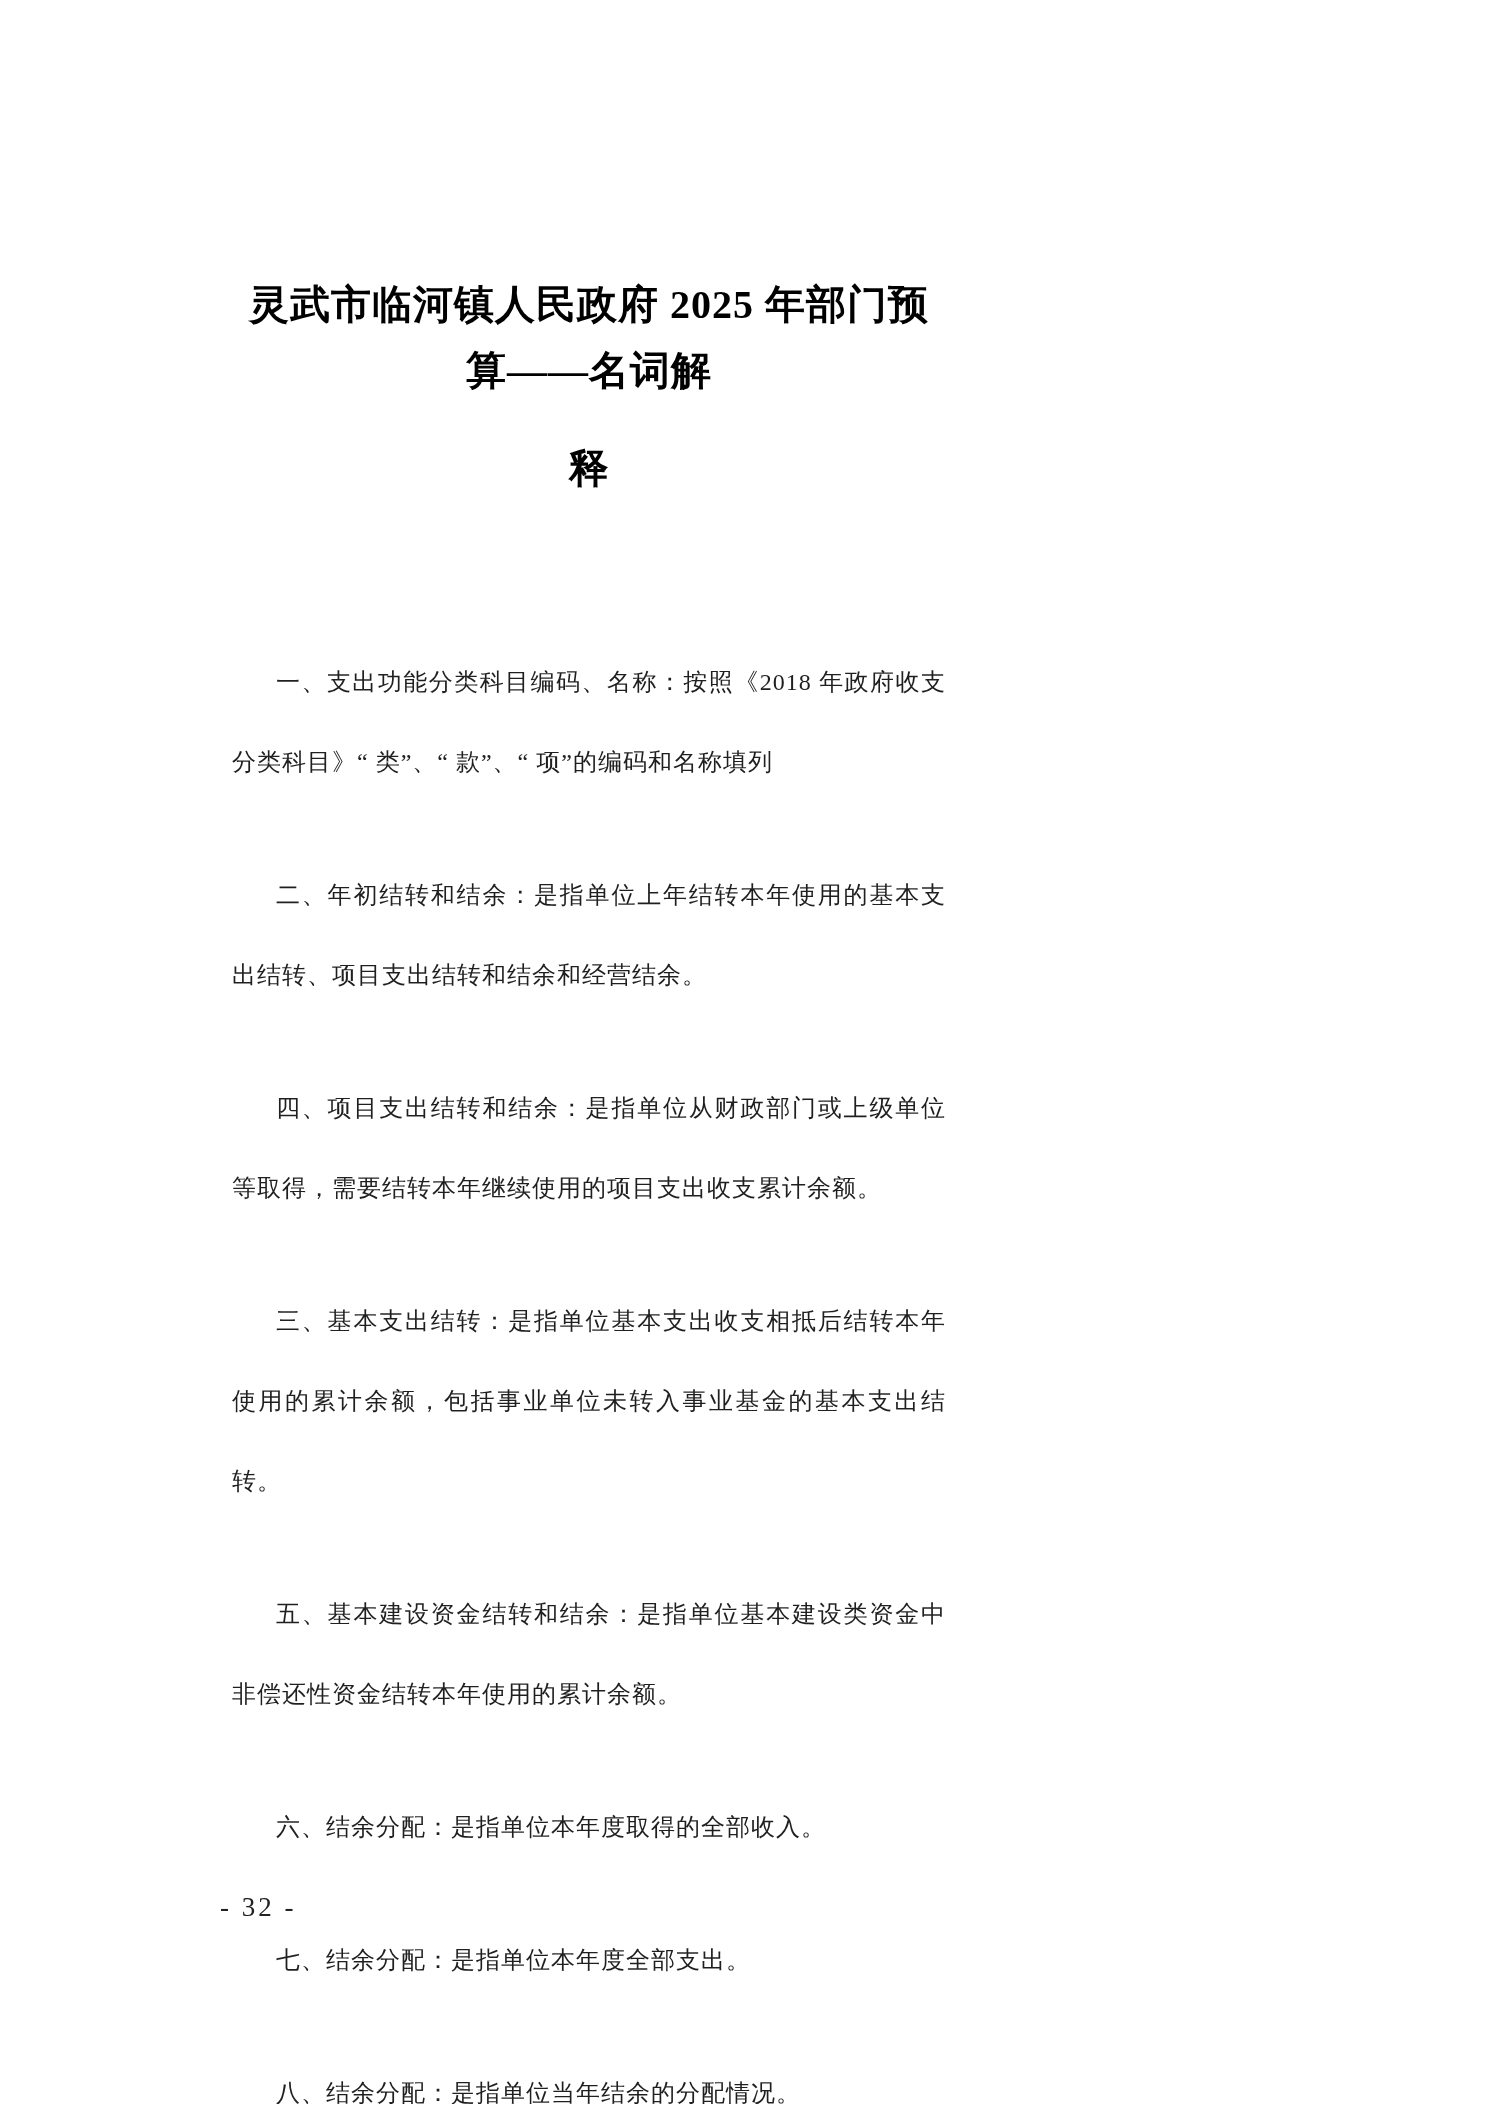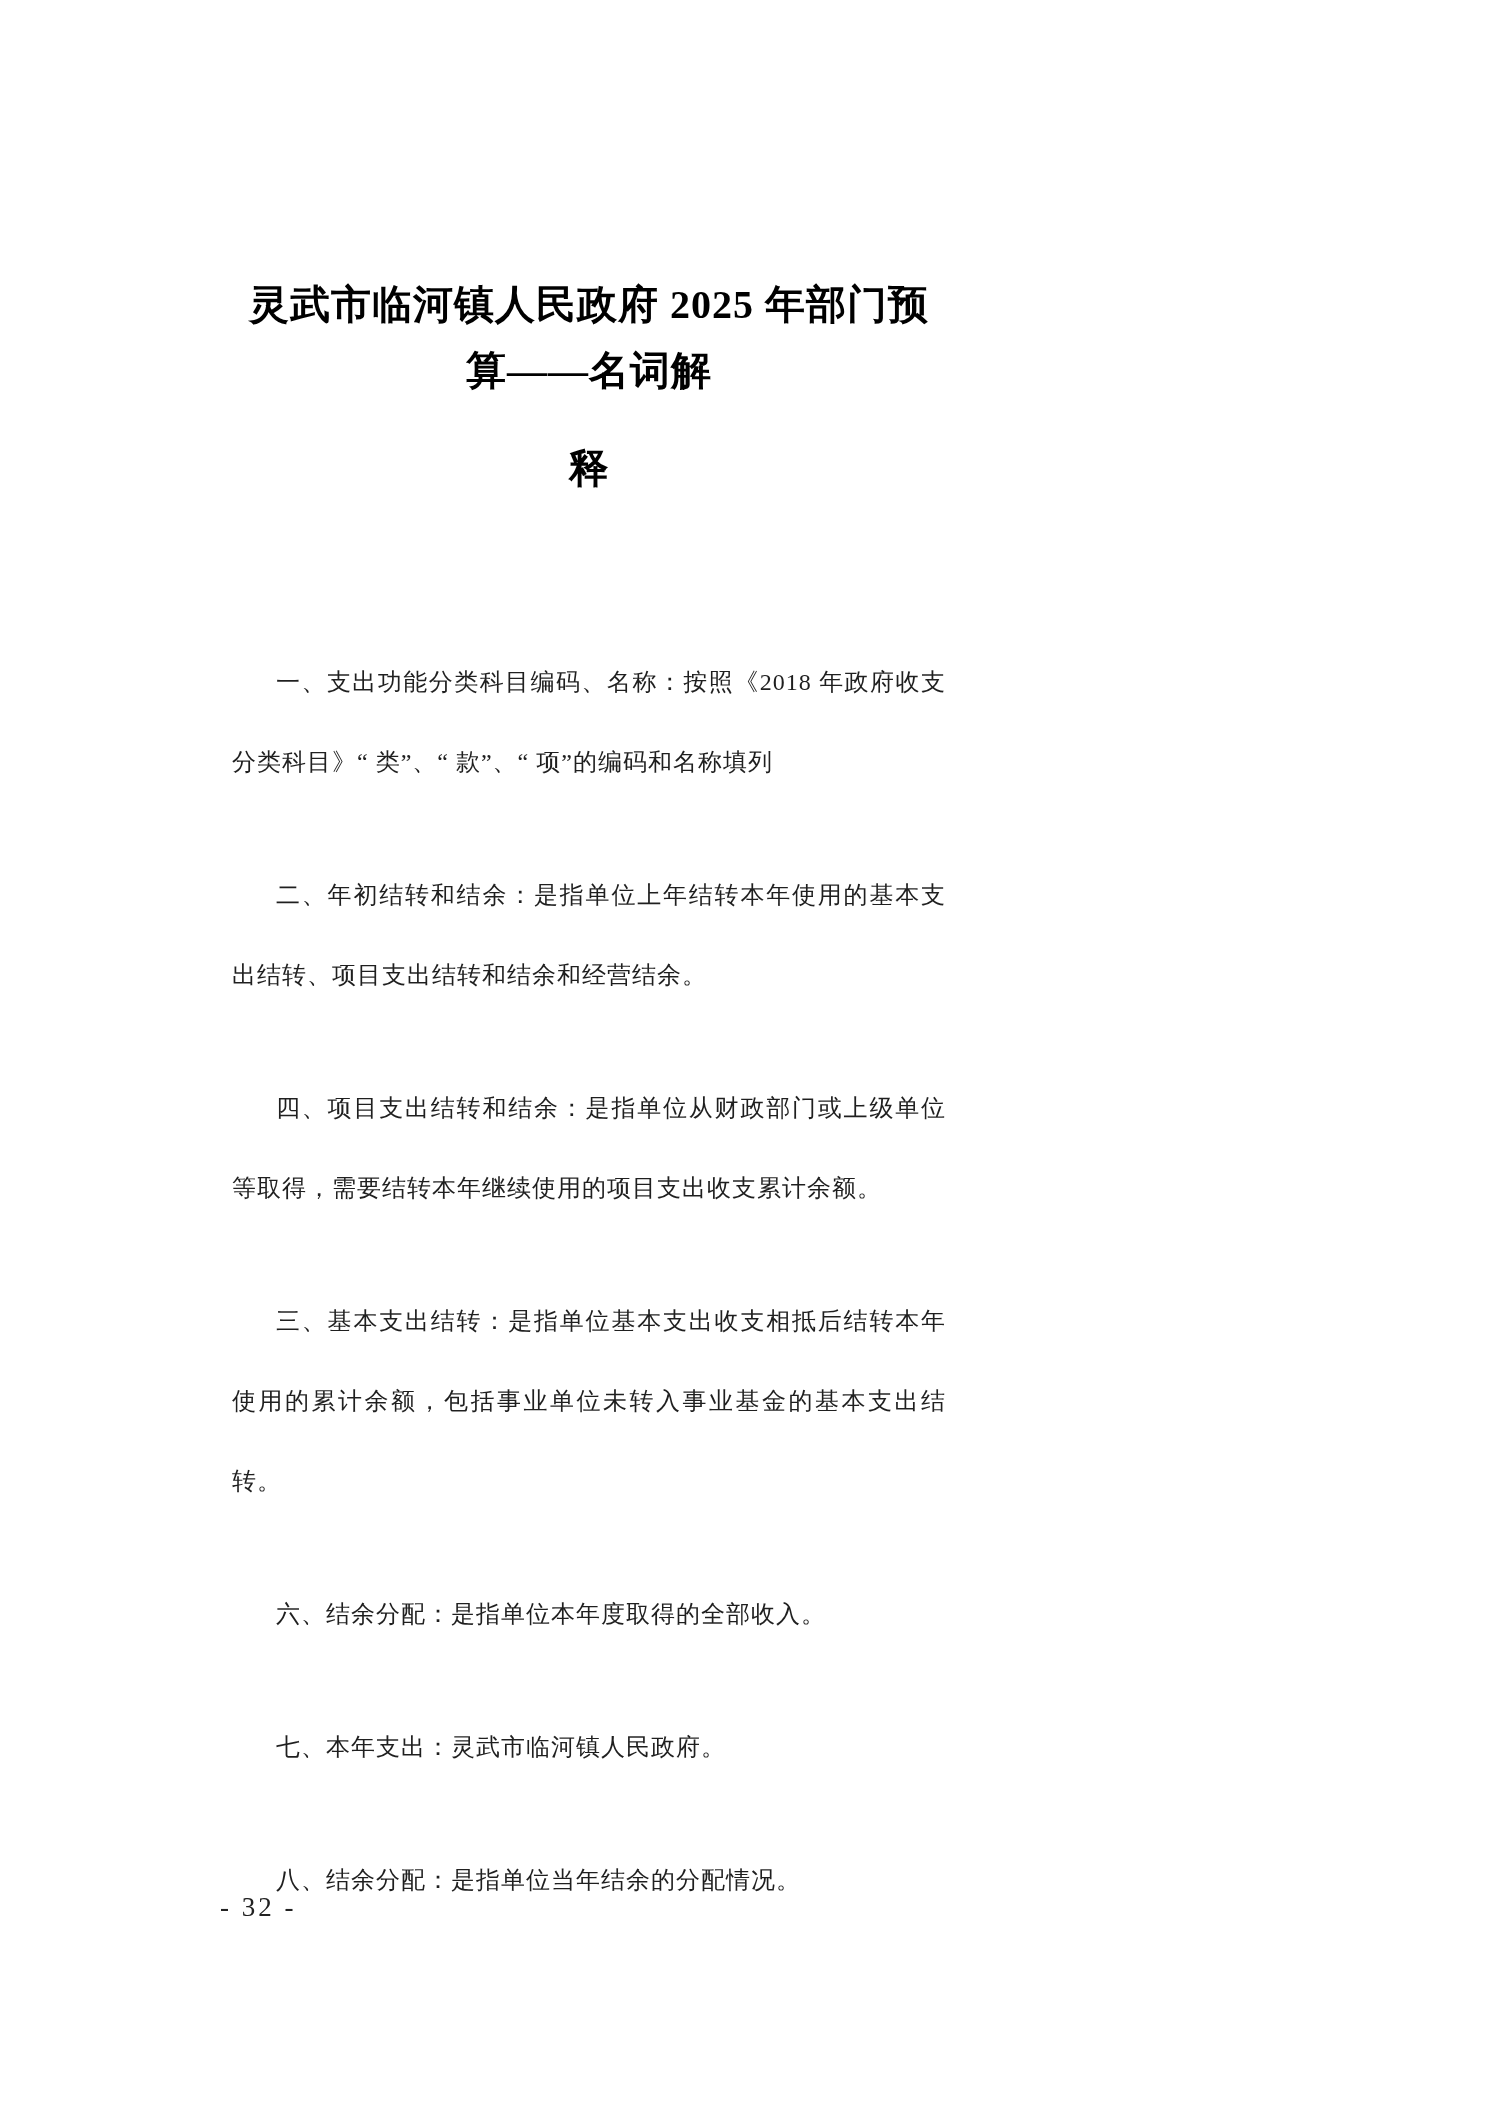"五、基本建设资金结转和结余：是指单位基本建设类资金中非偿还性资金结转本年使用的累" p.body-para { html: none -> <p>五、基本建设资金结转和结余：是指单位基本建设类资金中非偿还性资金结转本年使用的累计余额。</p> }
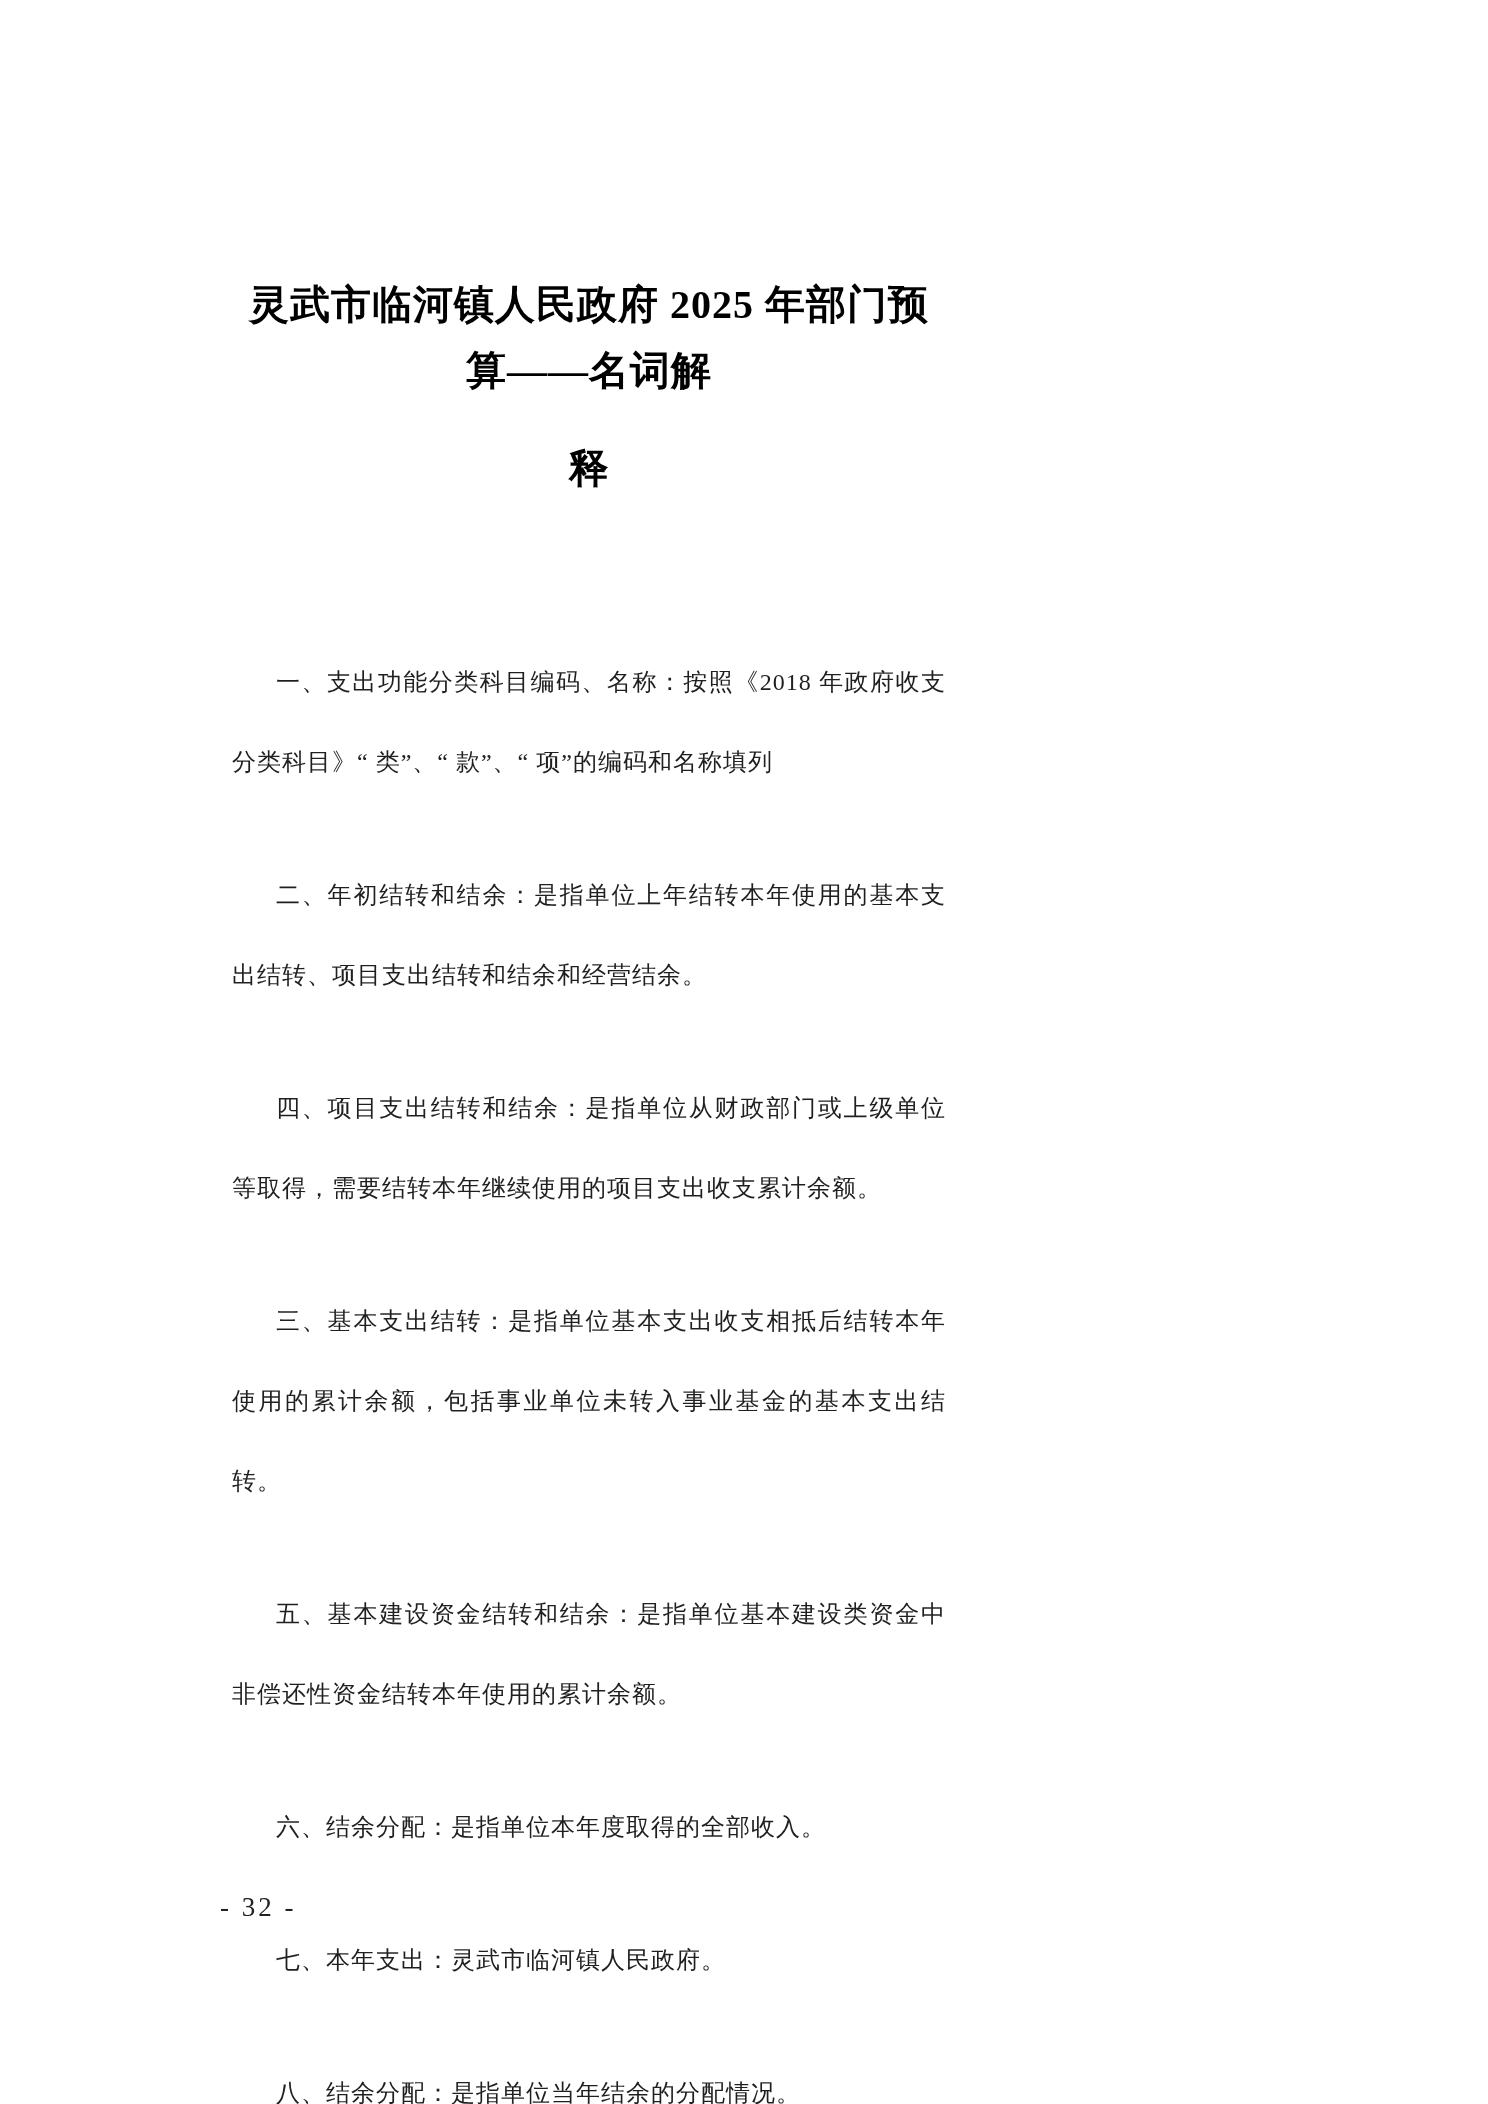"七、本年支出：灵武市临河镇人民政府。" p.body-para { text: 本年支出：灵武市临河镇人民政府 -> 结余分配：是指单位本年度全部支出 }
